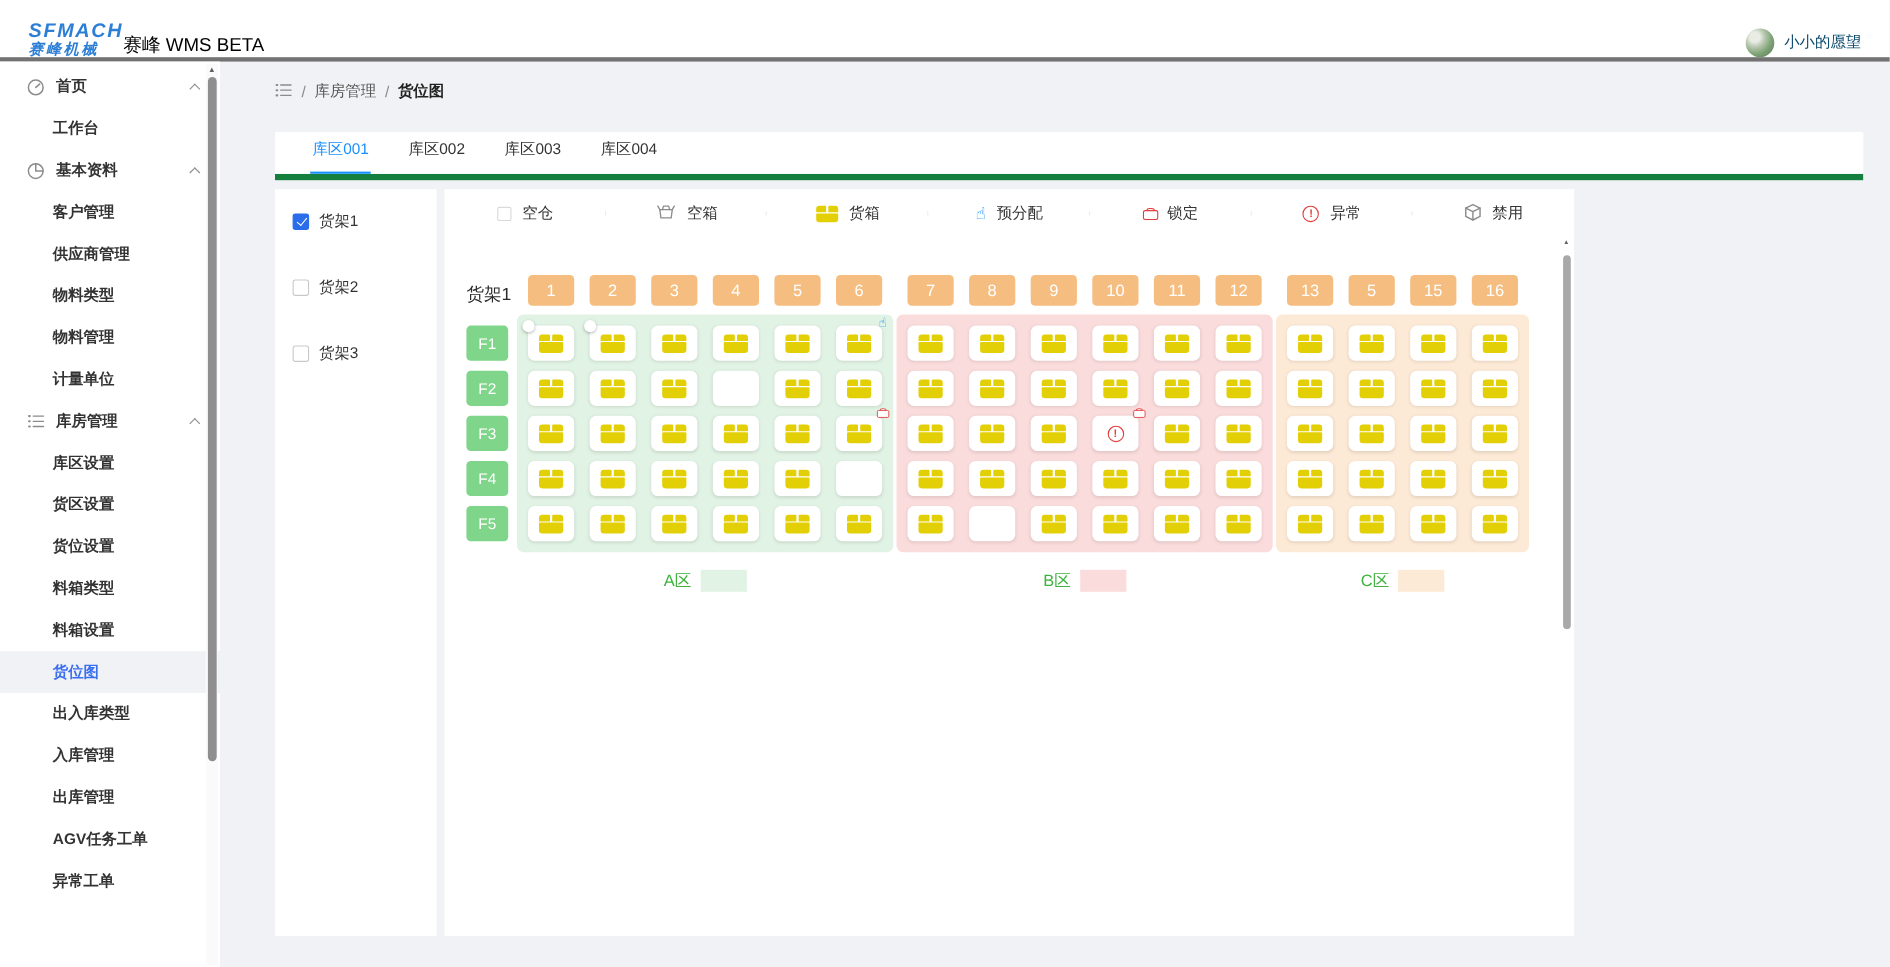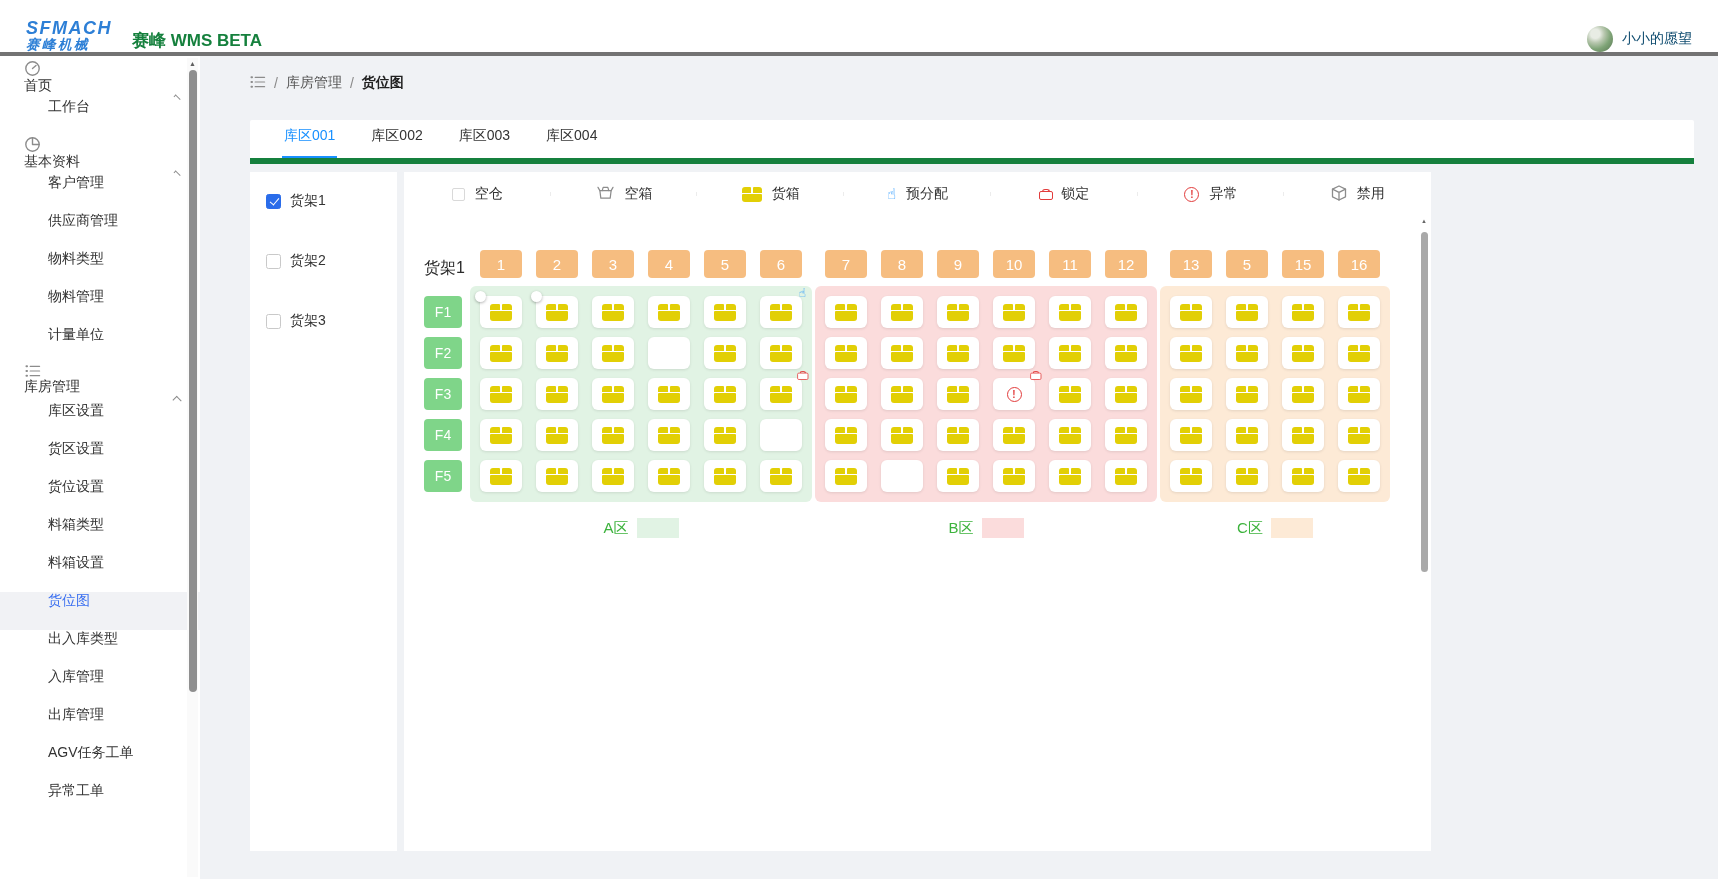"赛峰 WMS BETA" .app-title { color: #15803d -> #000000; font-weight: bold -> normal; margin-left: 20px -> none }
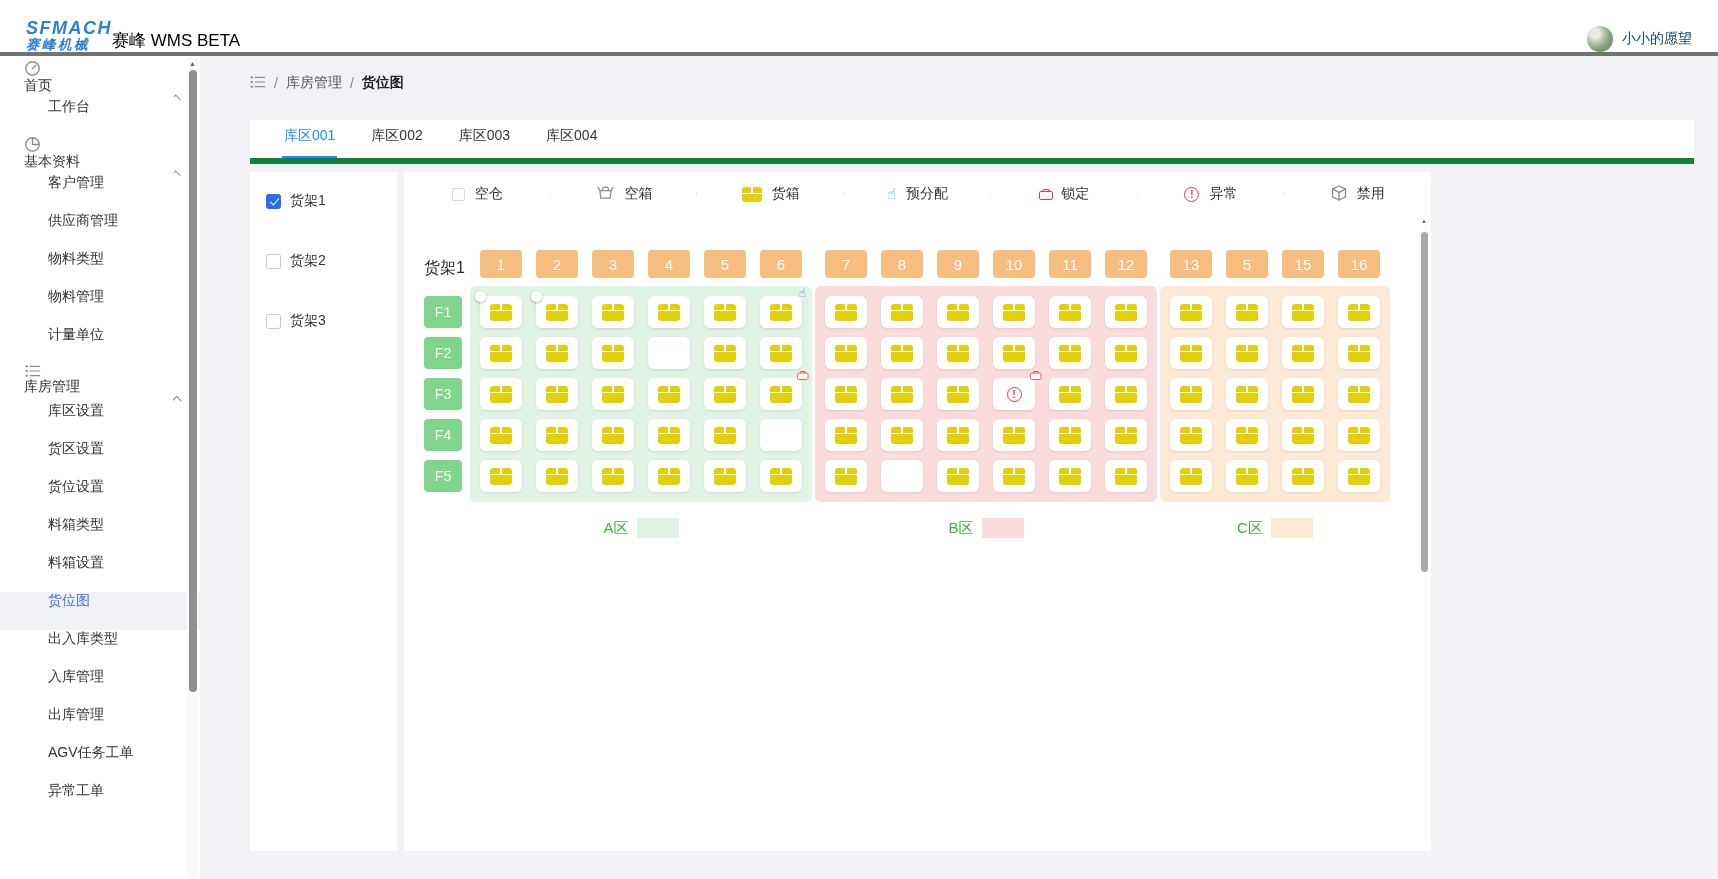"首页" .menu-item { align-items: flex-start -> center; flex-direction: column -> none; font-weight: 400 -> 700 }
